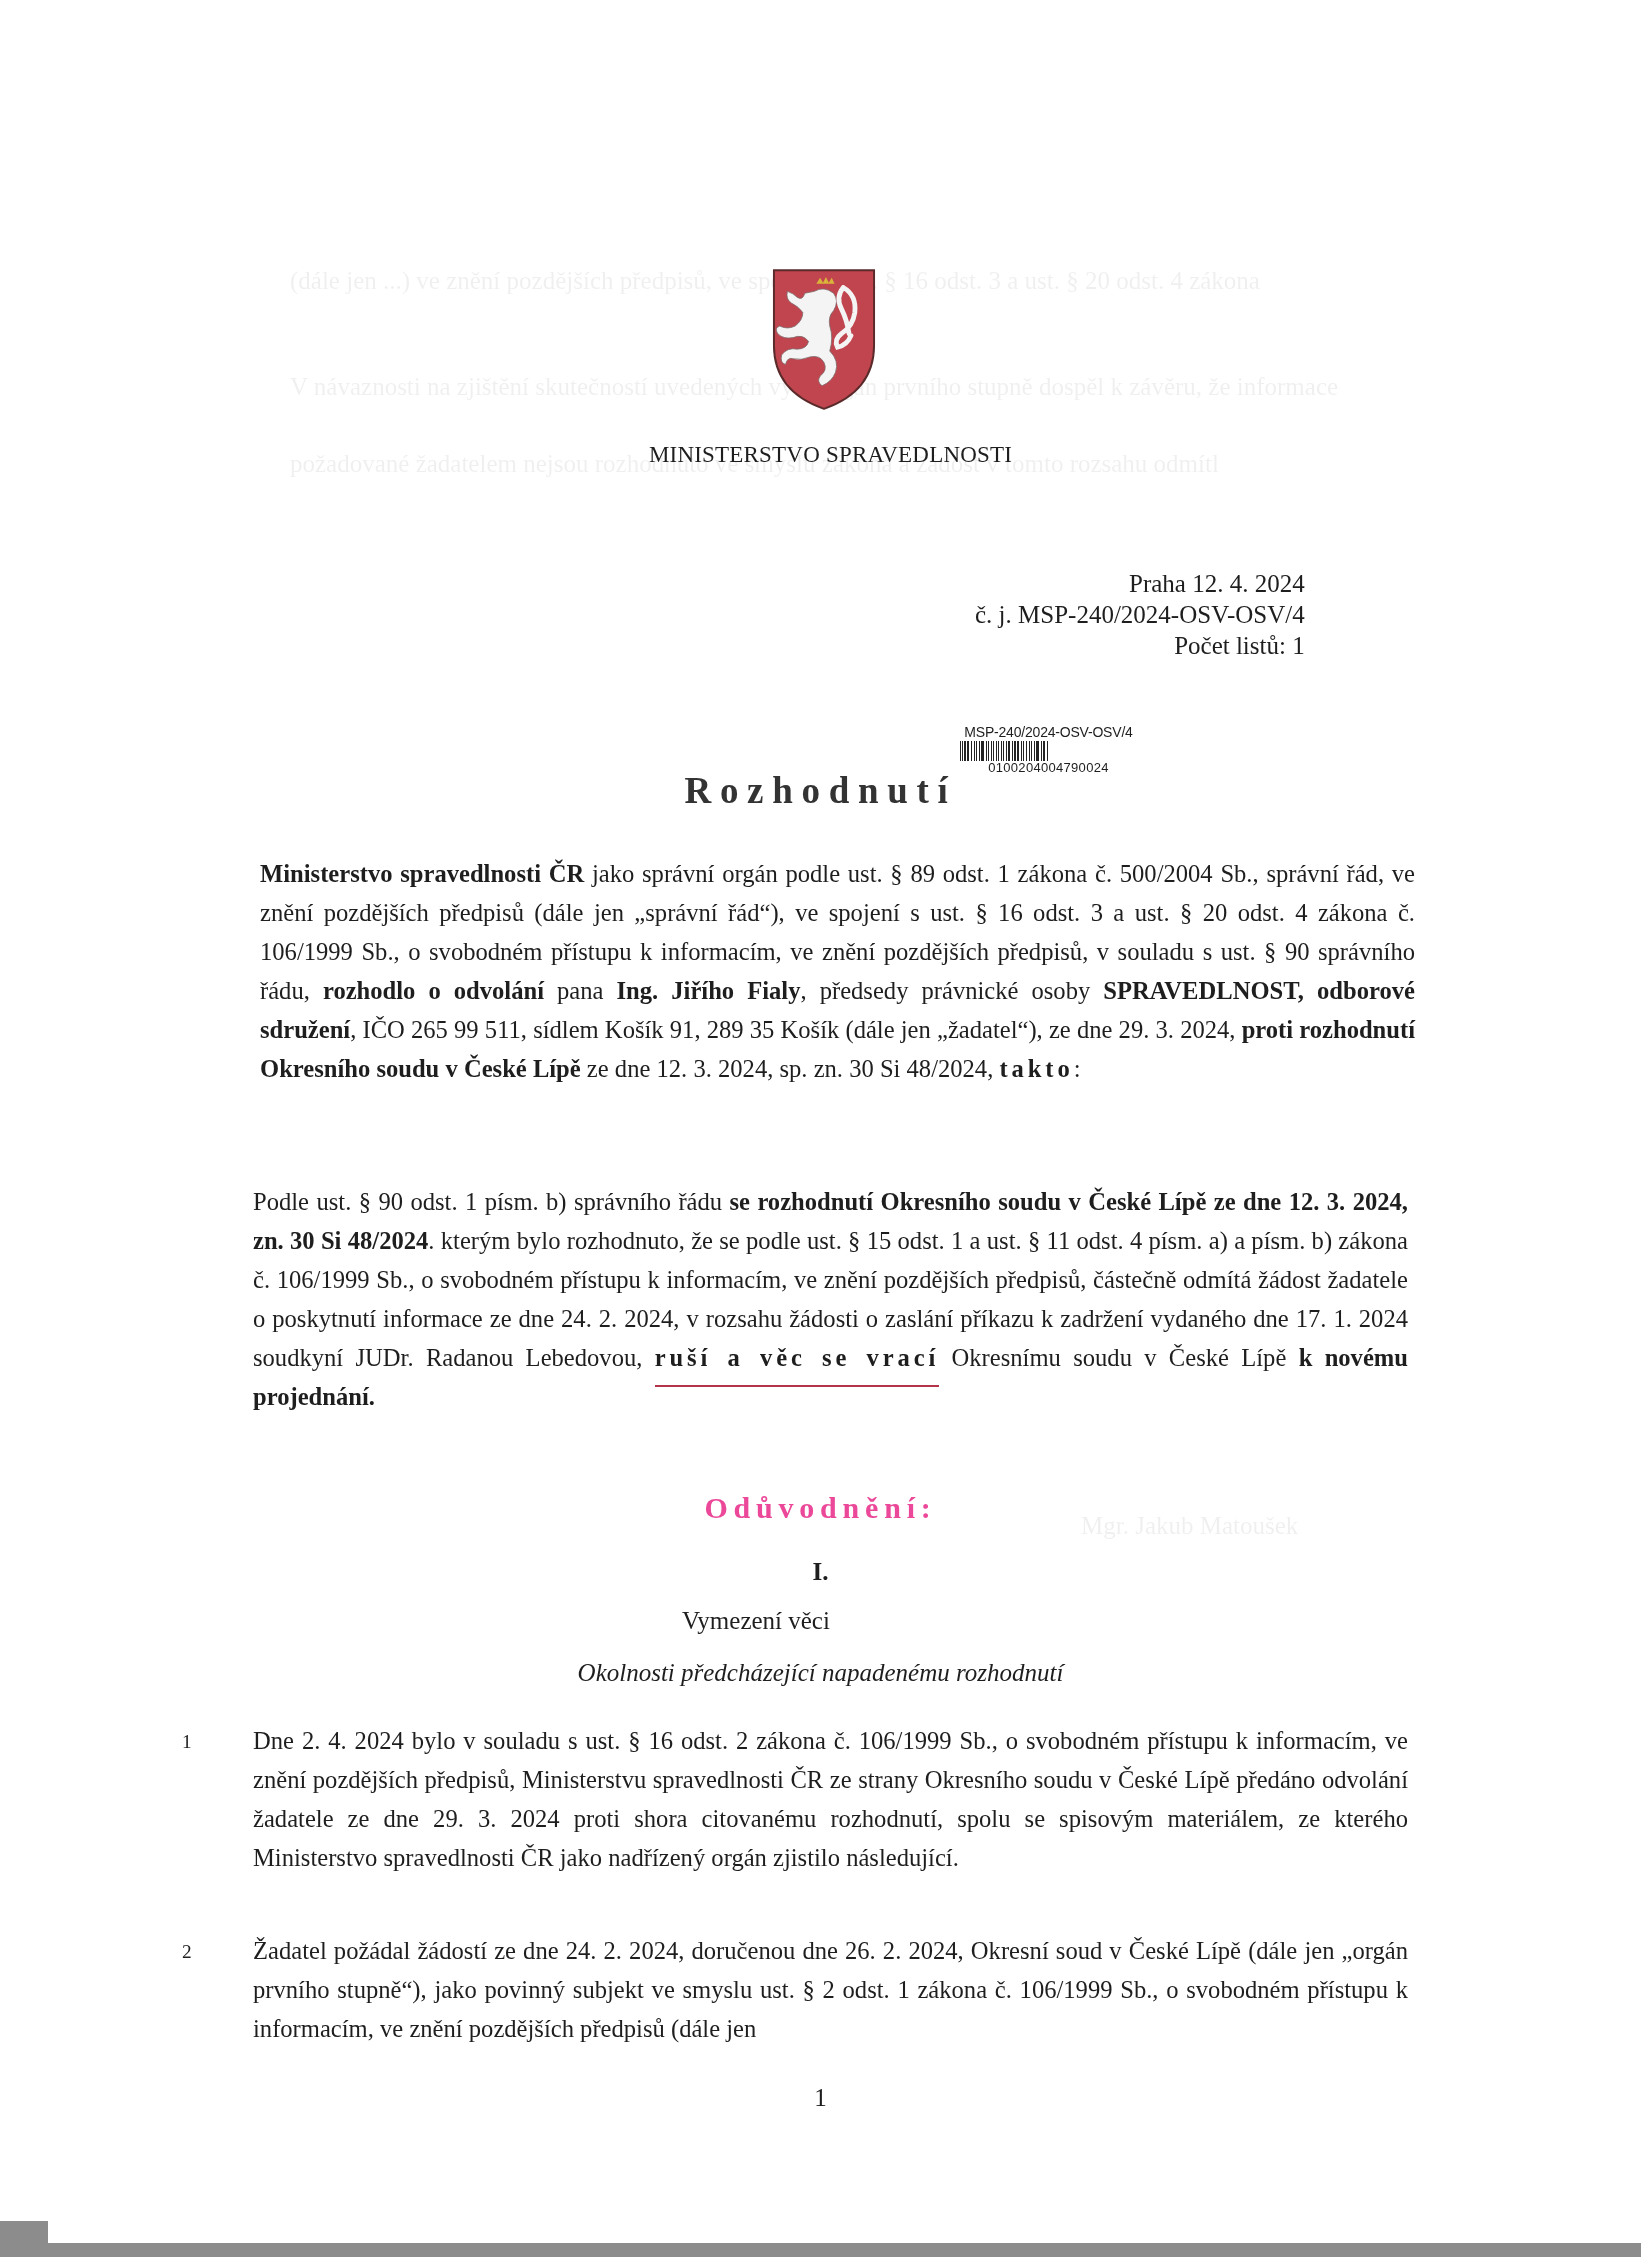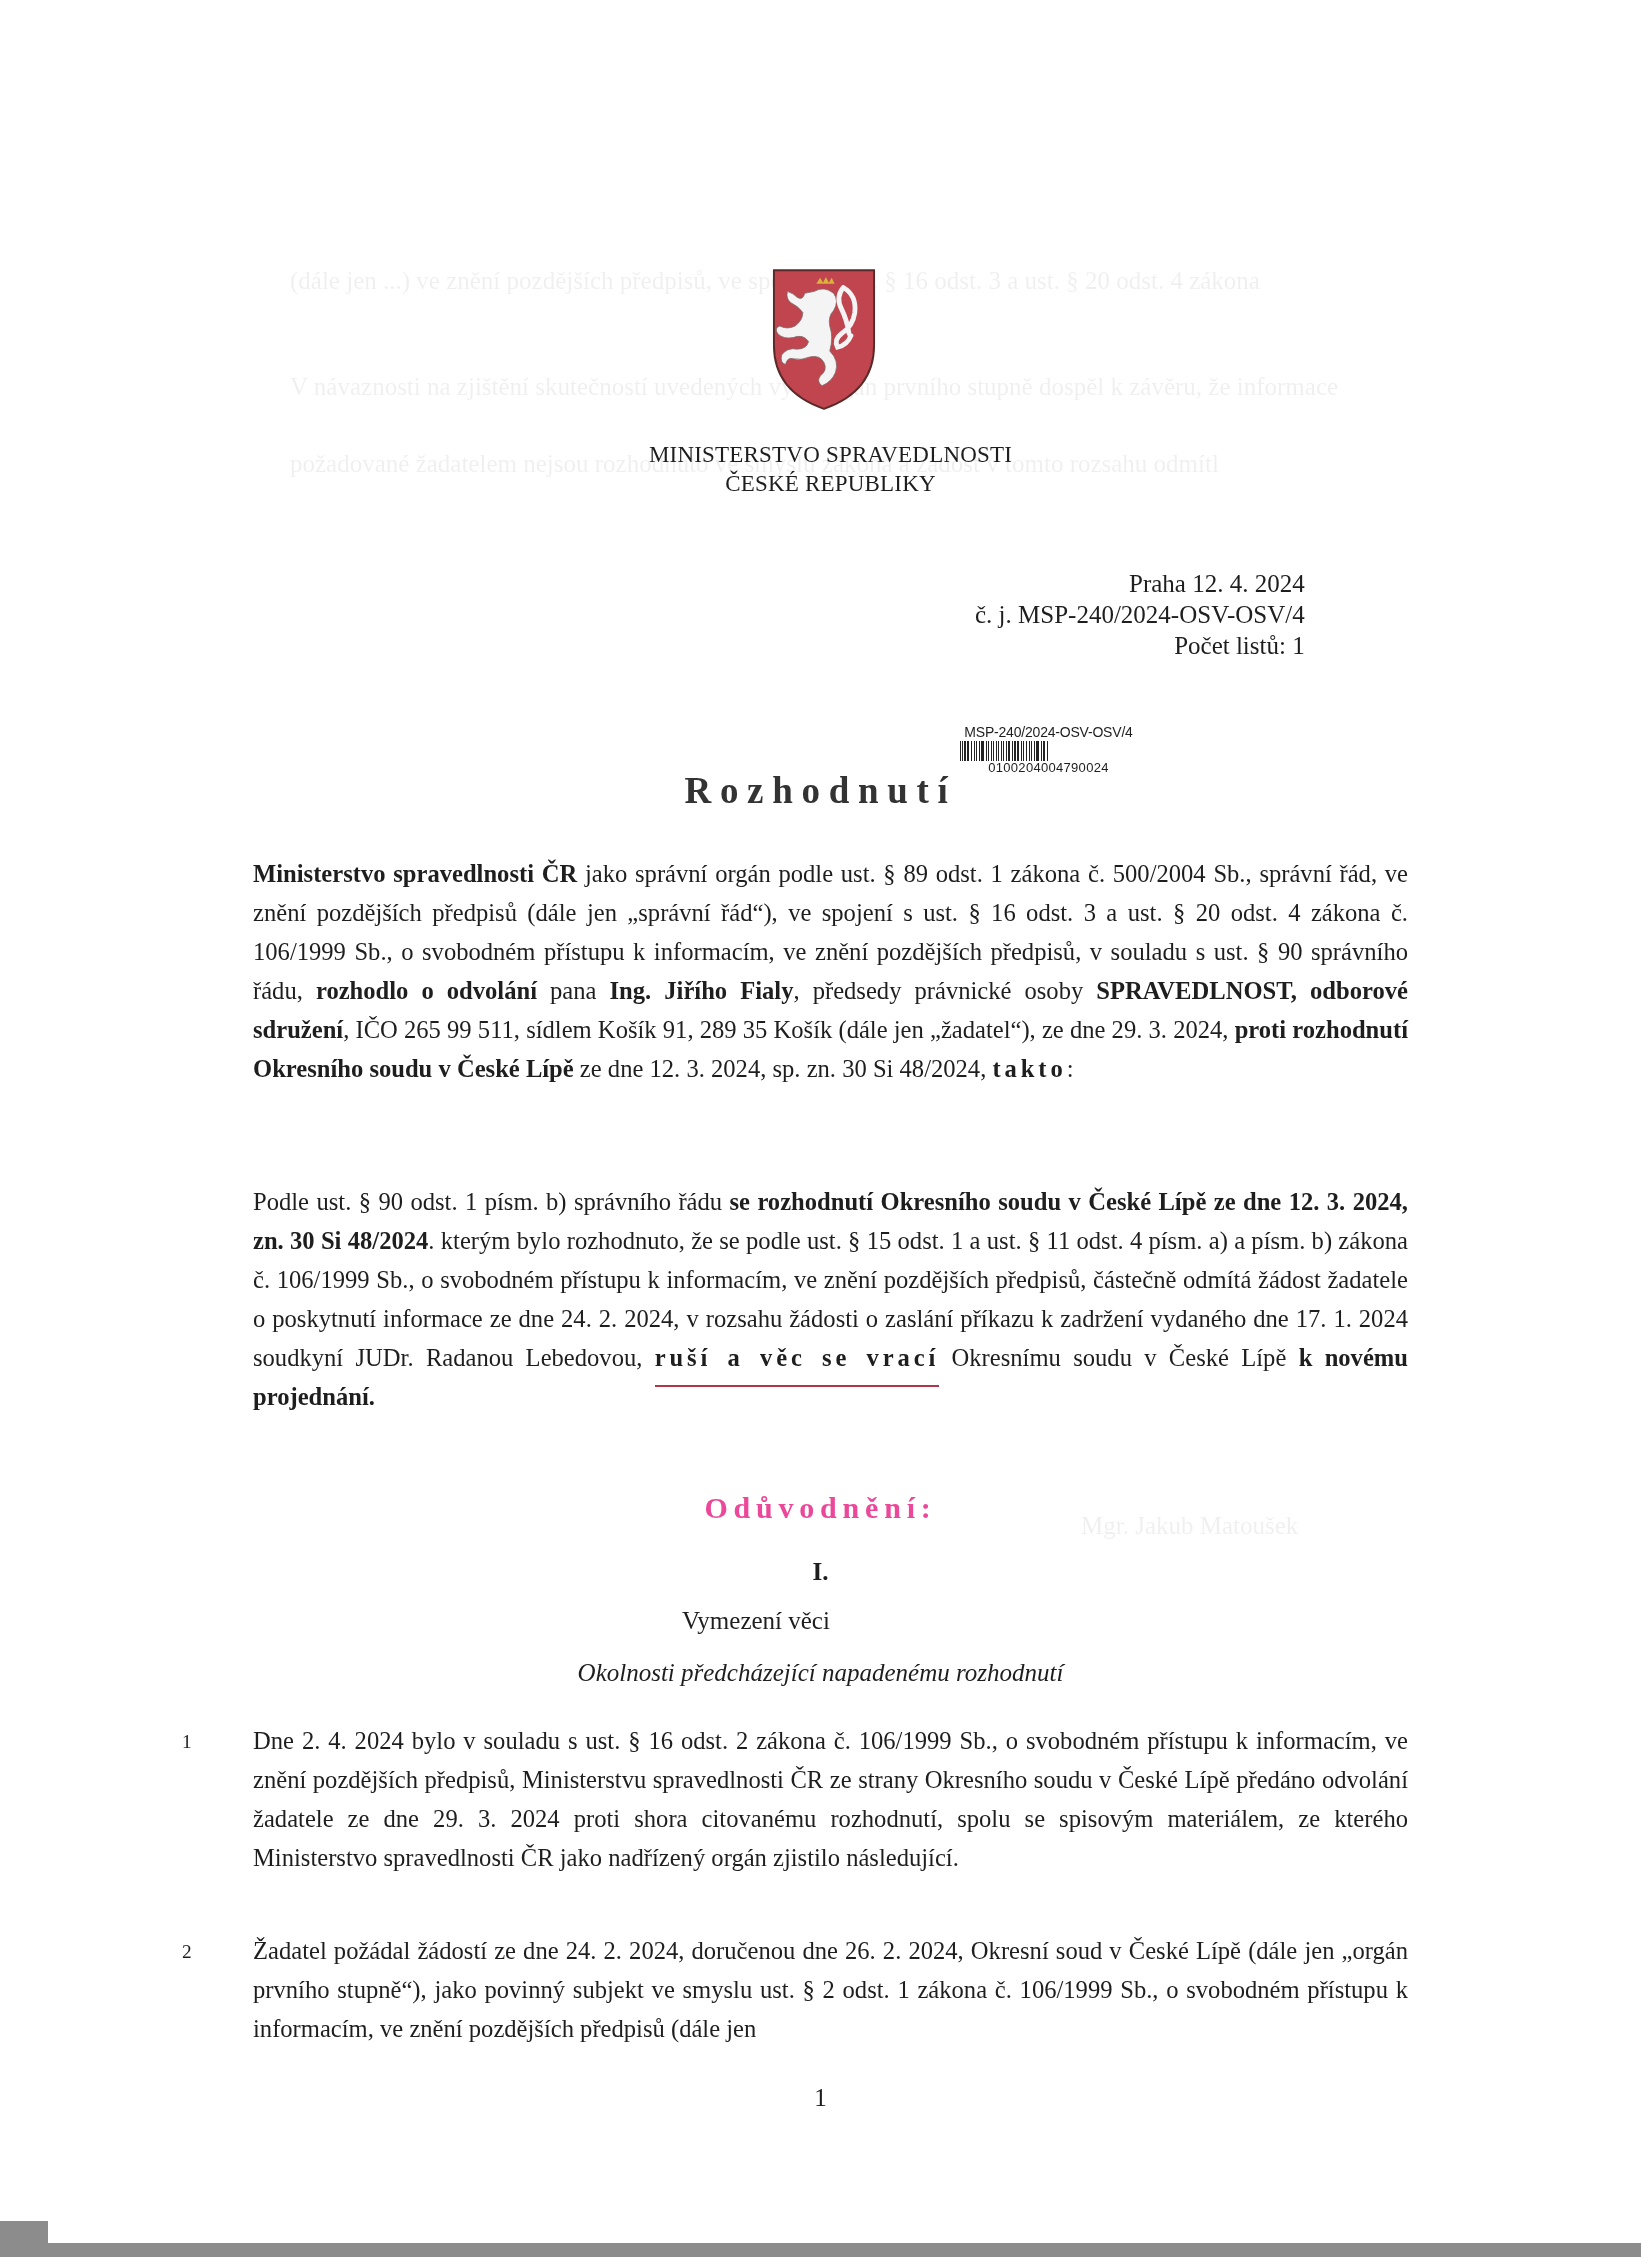"ČESKÉ REPUBLIKY" div { html: <div>ČESKÉ REPUBLIKY</div> -> none }
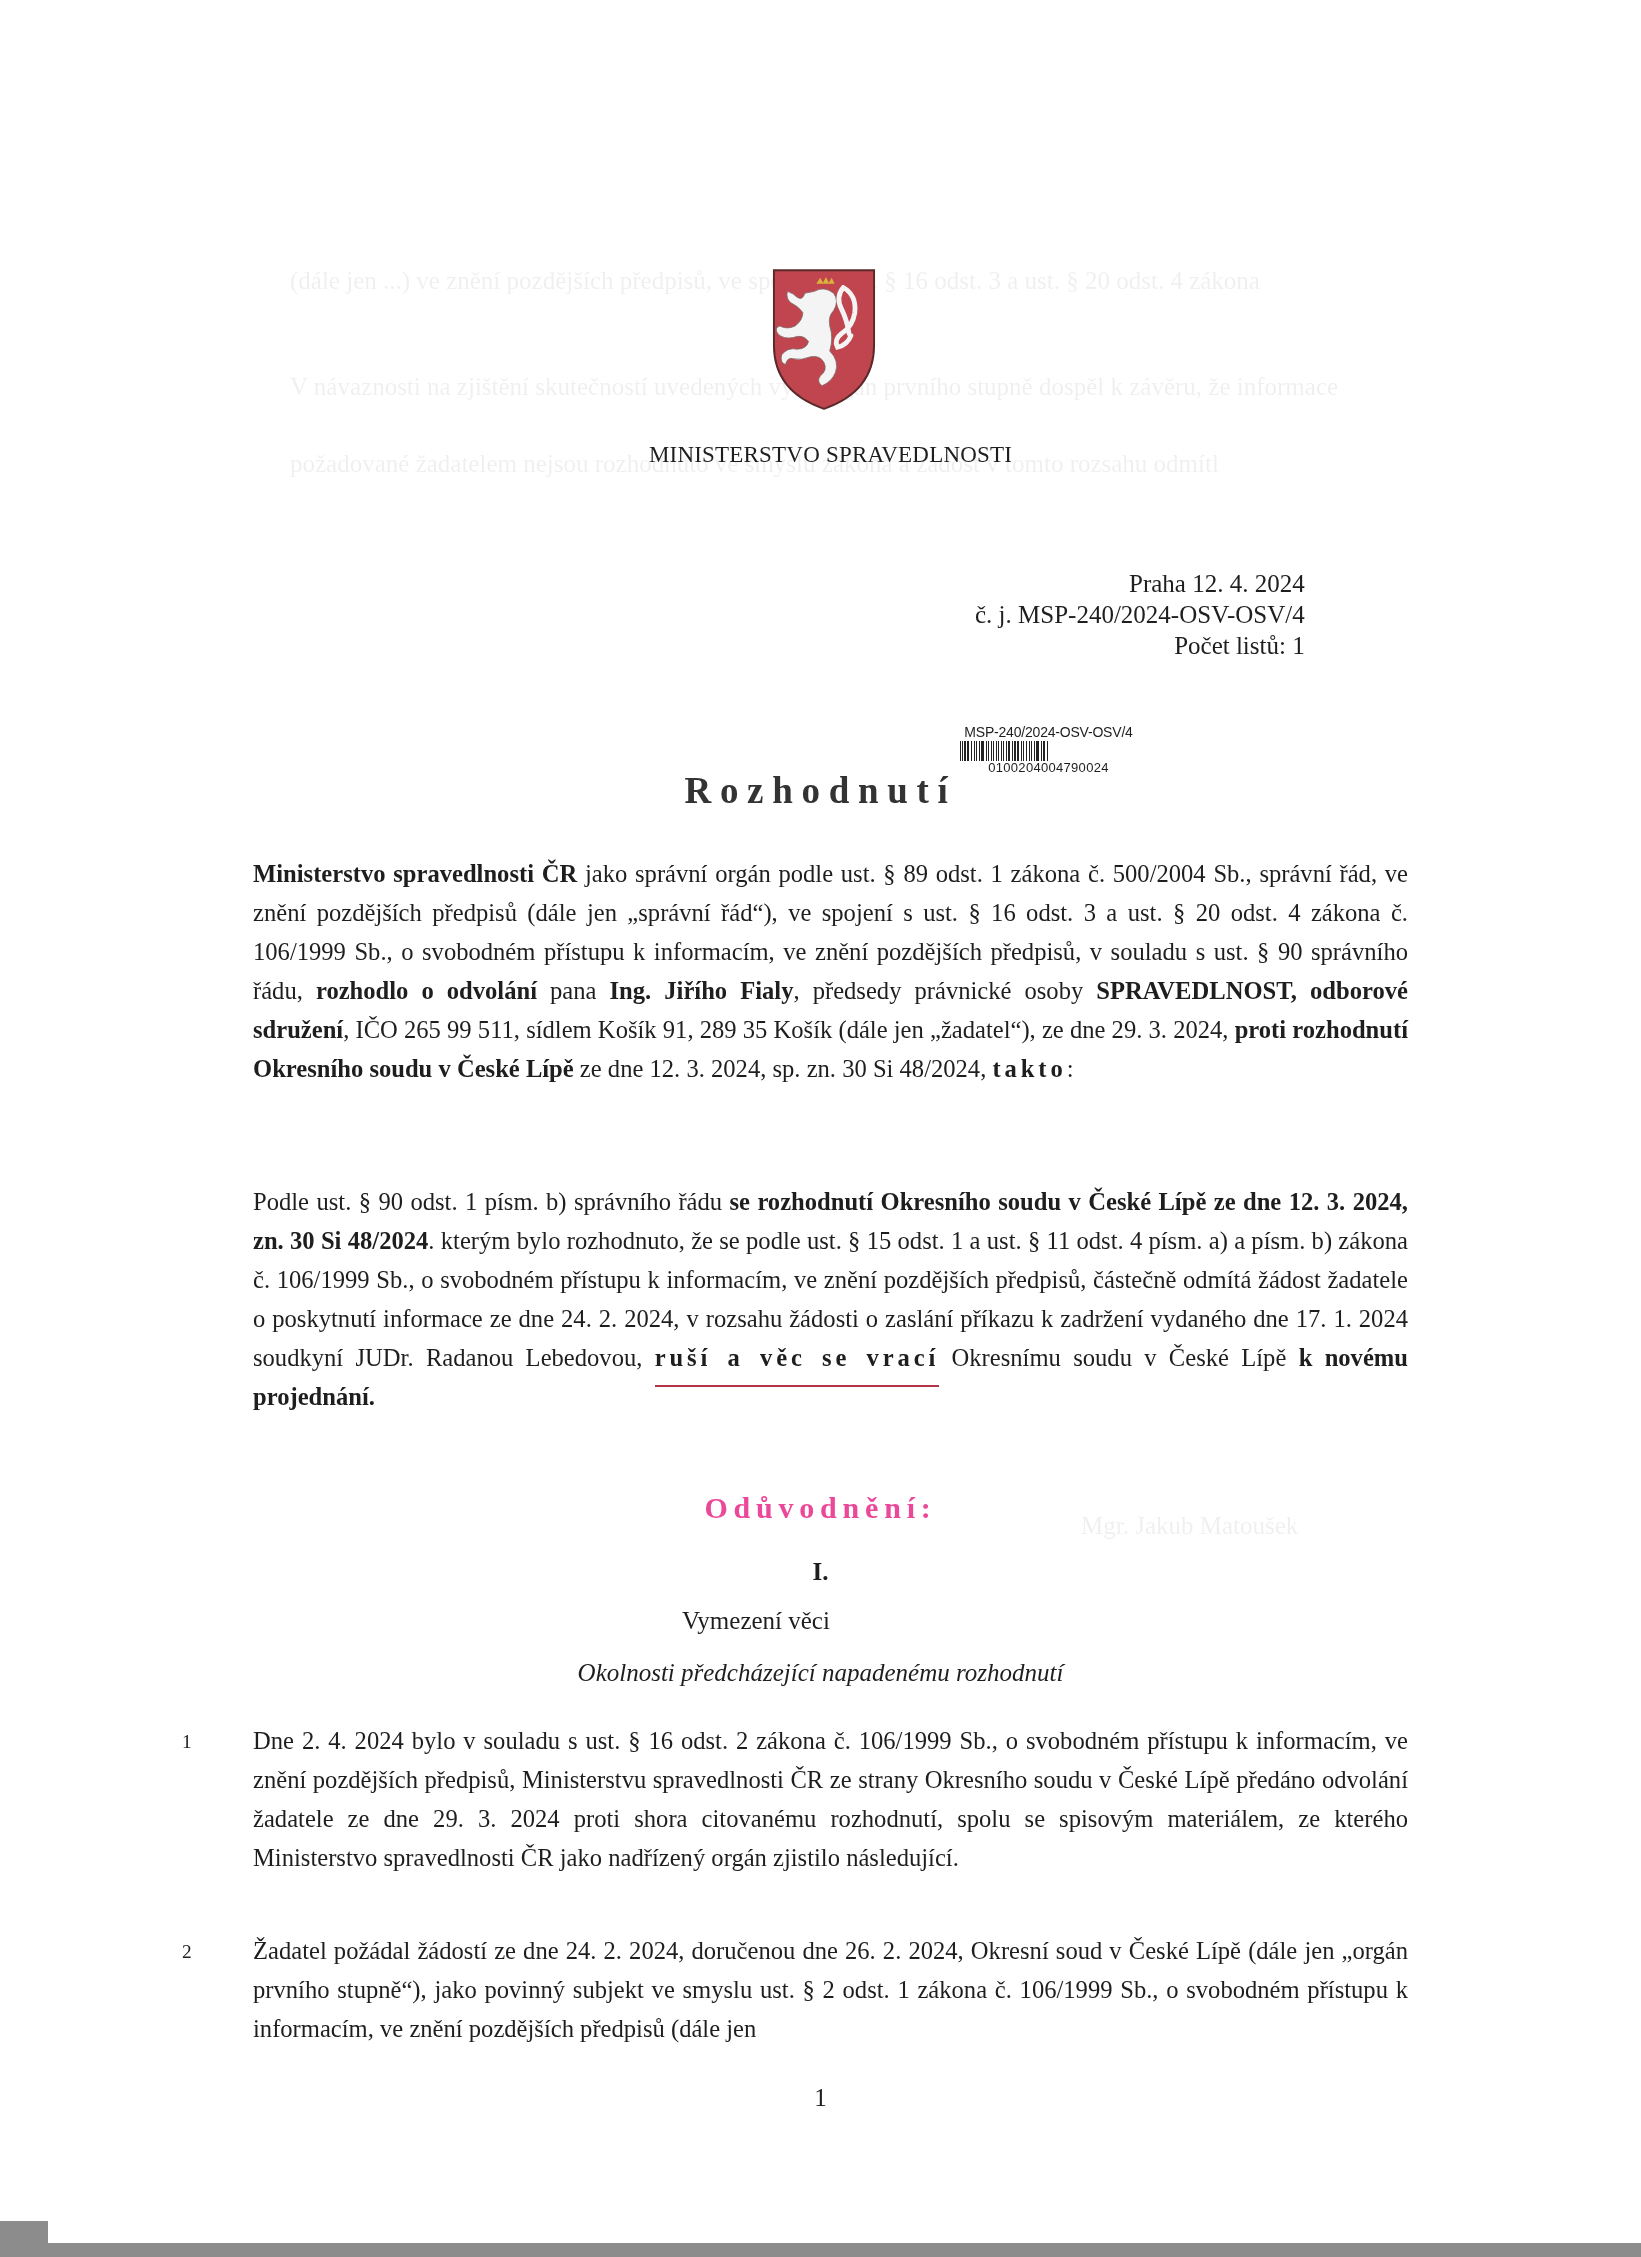"Ministerstvo spravedlnosti ČR jako" .p1 { margin-left: none -> 7px }
